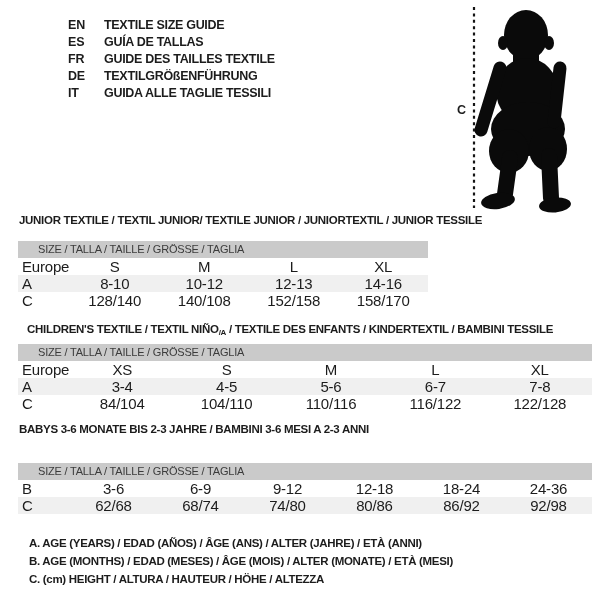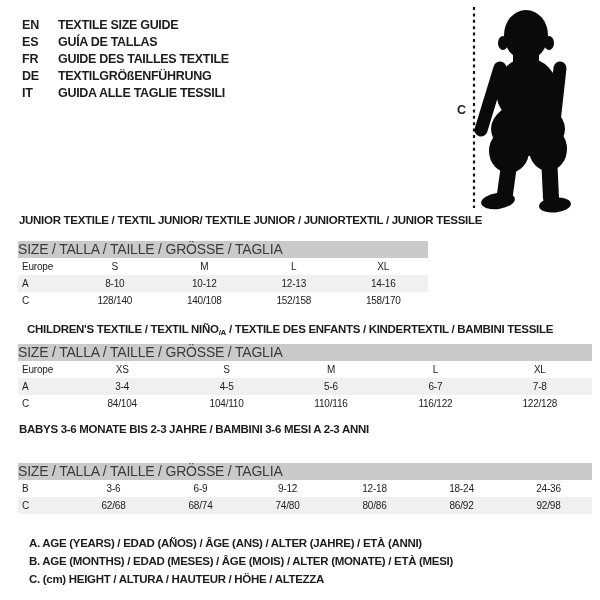"EN" .lang-code { margin-left: none -> 46px }
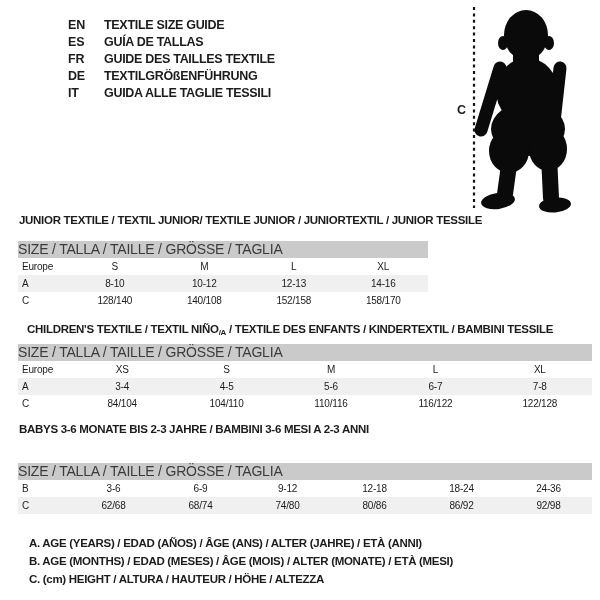"SIZE / TALLA / TAILLE" .bar { font-size: 14px -> 11px; padding-left: 0 -> 20px }
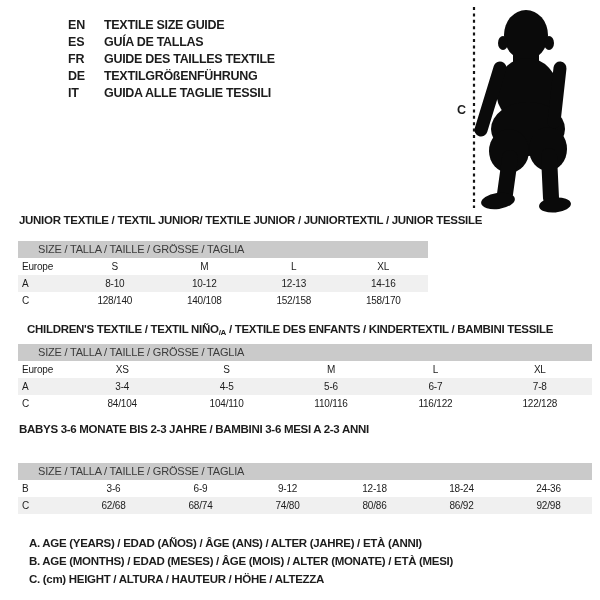"Europe" .row { font-size: 10px -> 15px }
